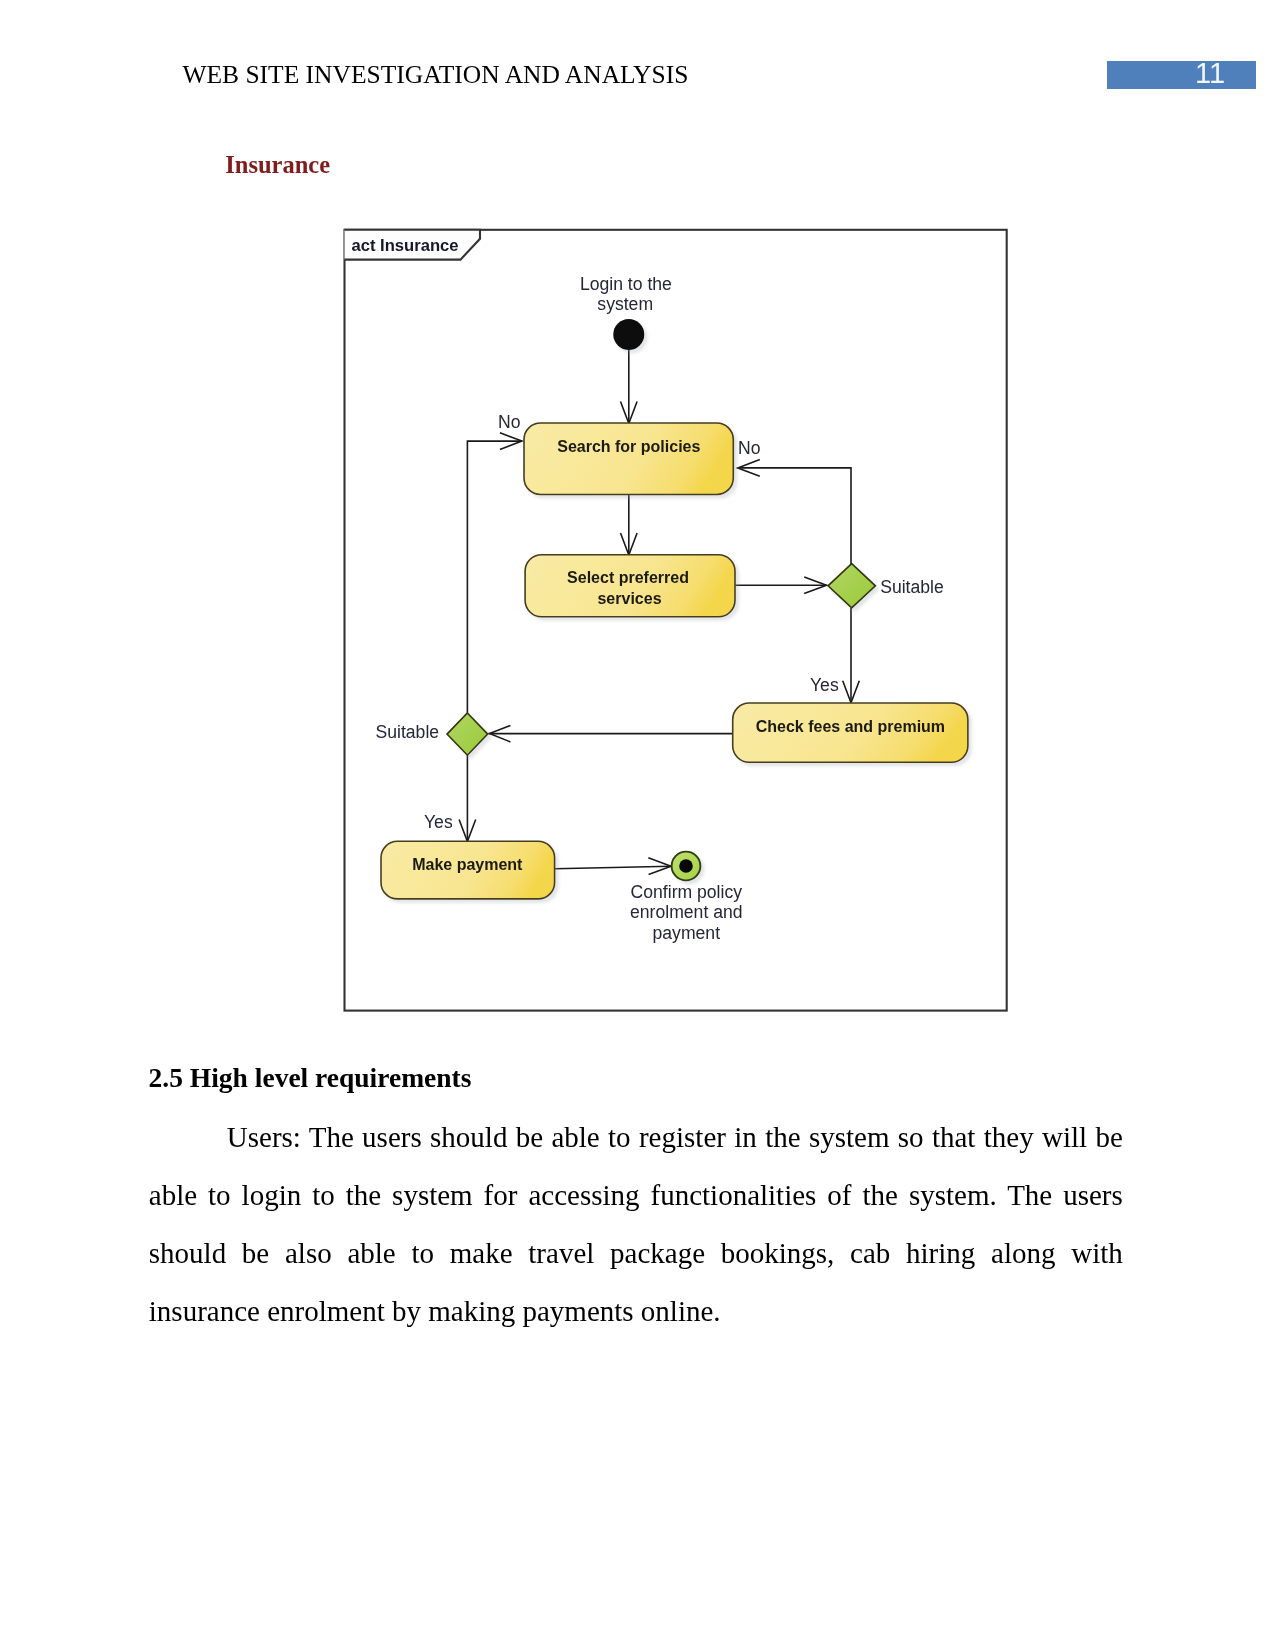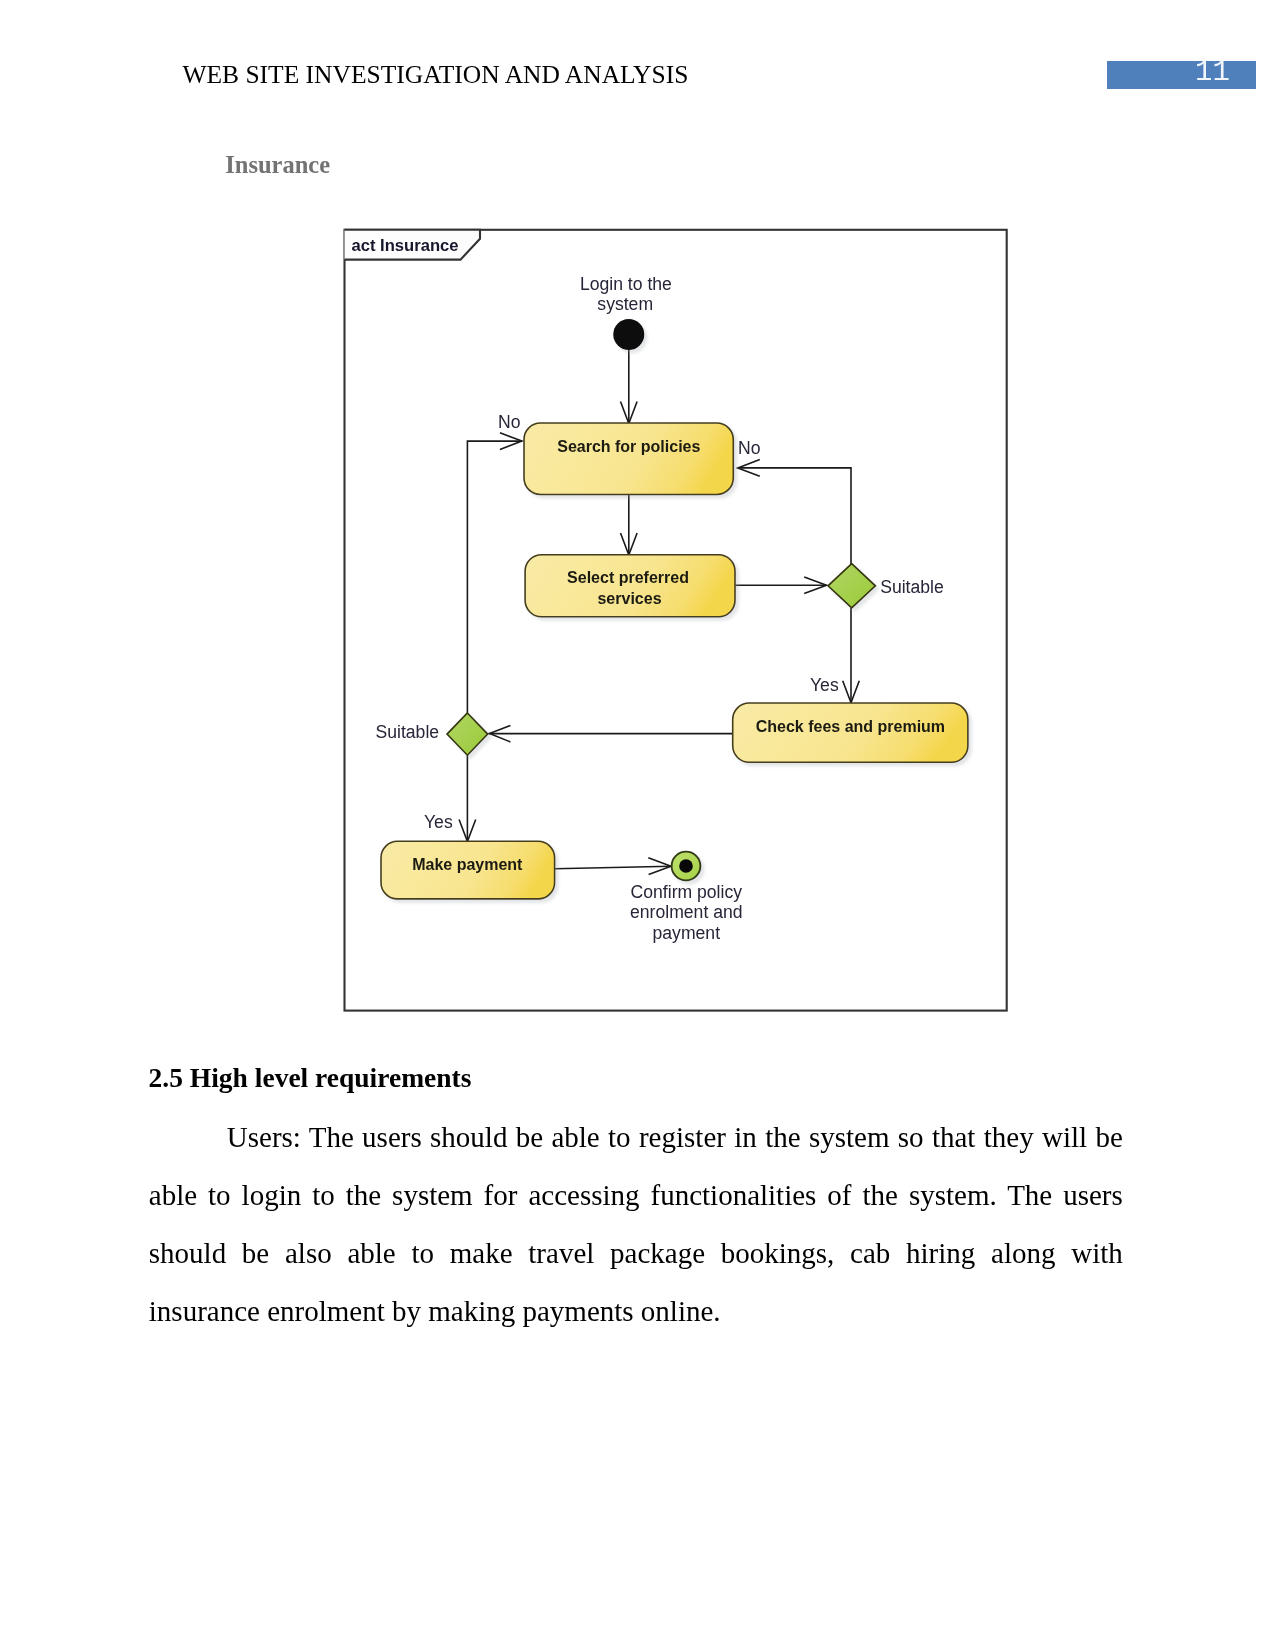"11" .pagenum { font-family: Liberation Mono, monospace -> Liberation Sans, sans-serif }
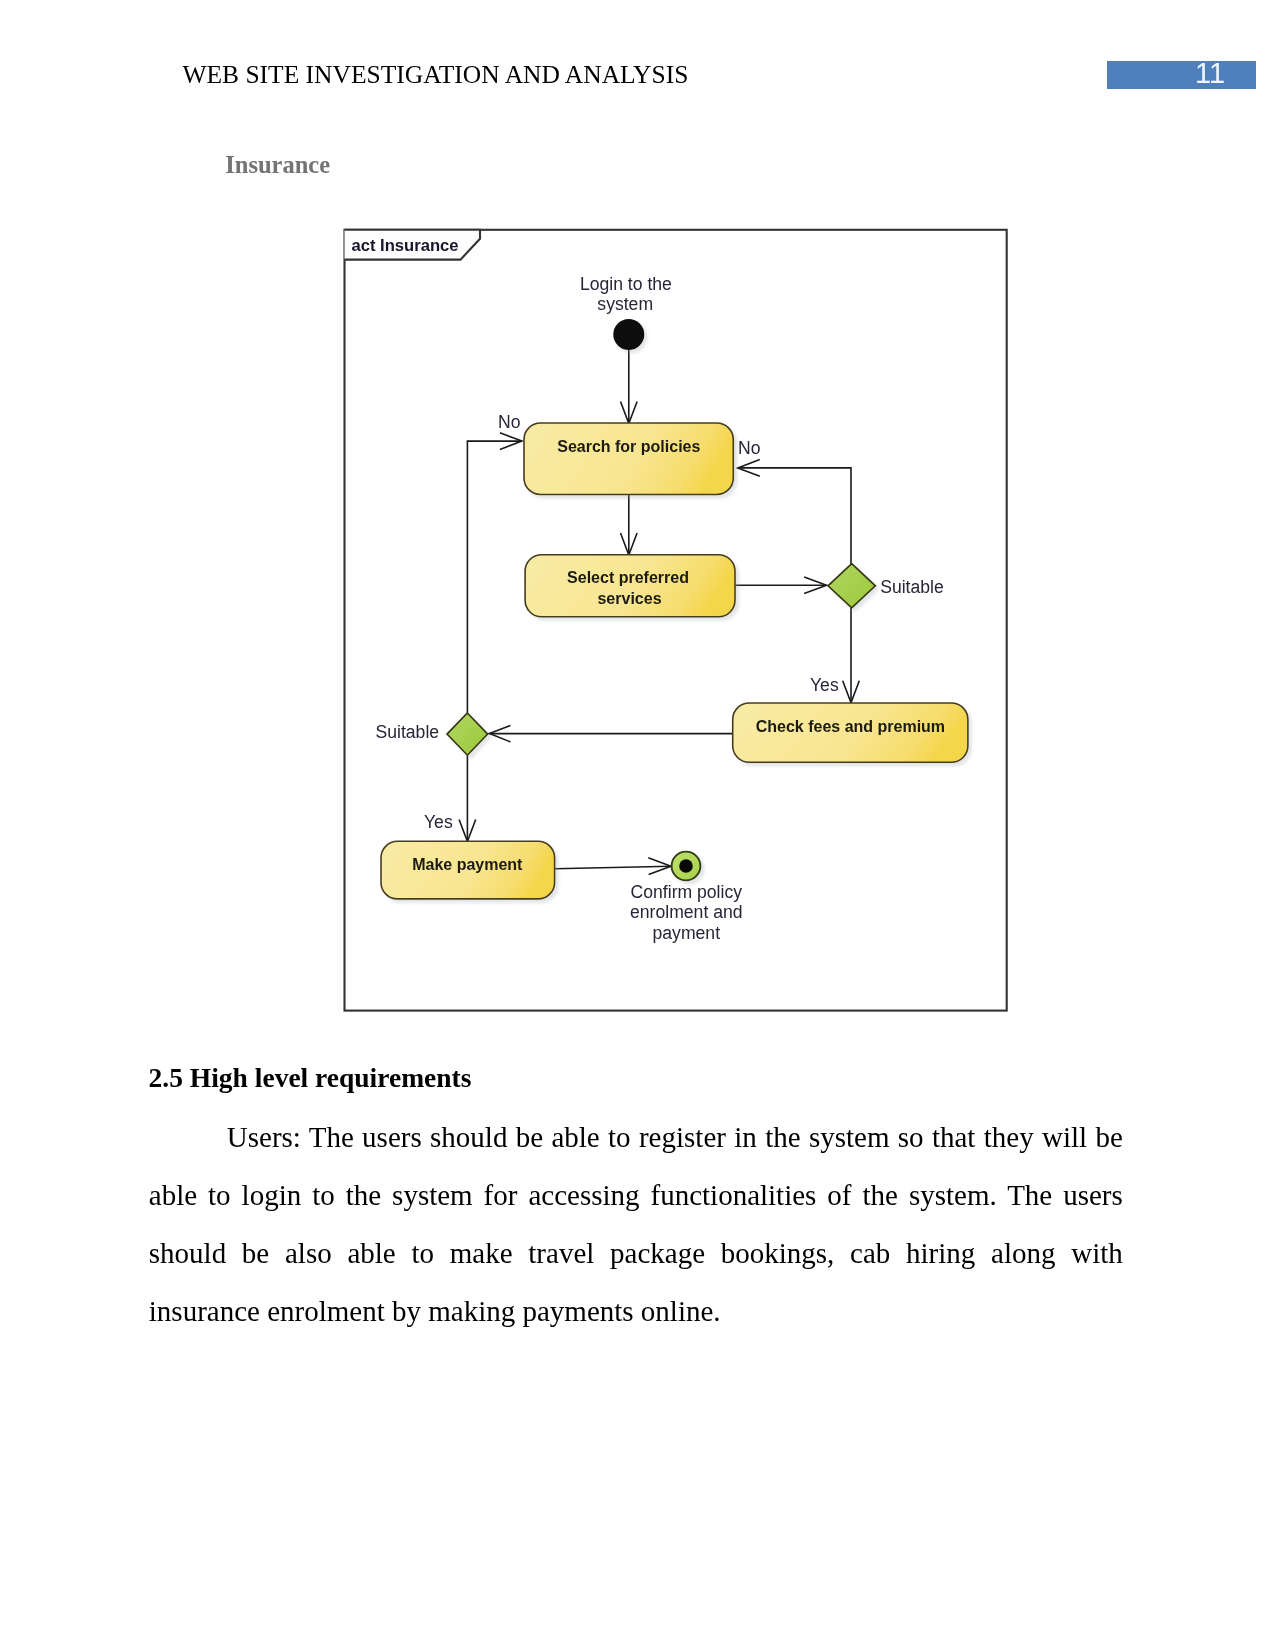"Insurance" .sec-label { color: #737373 -> #7f1d1d }
